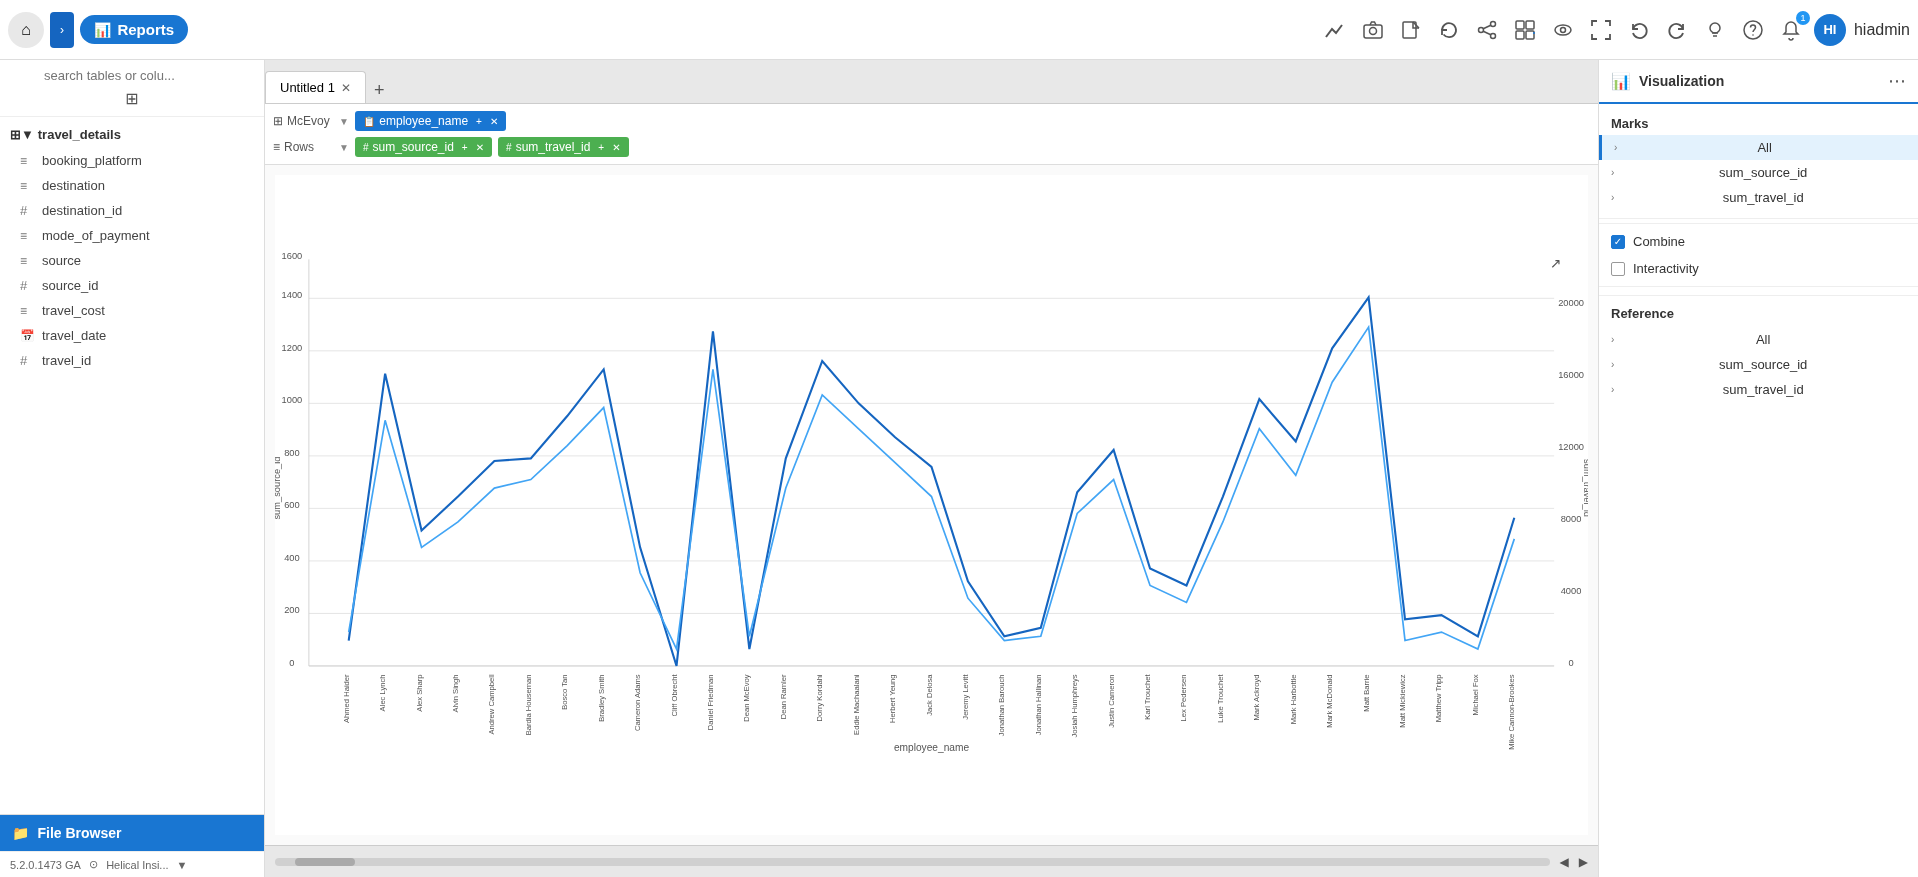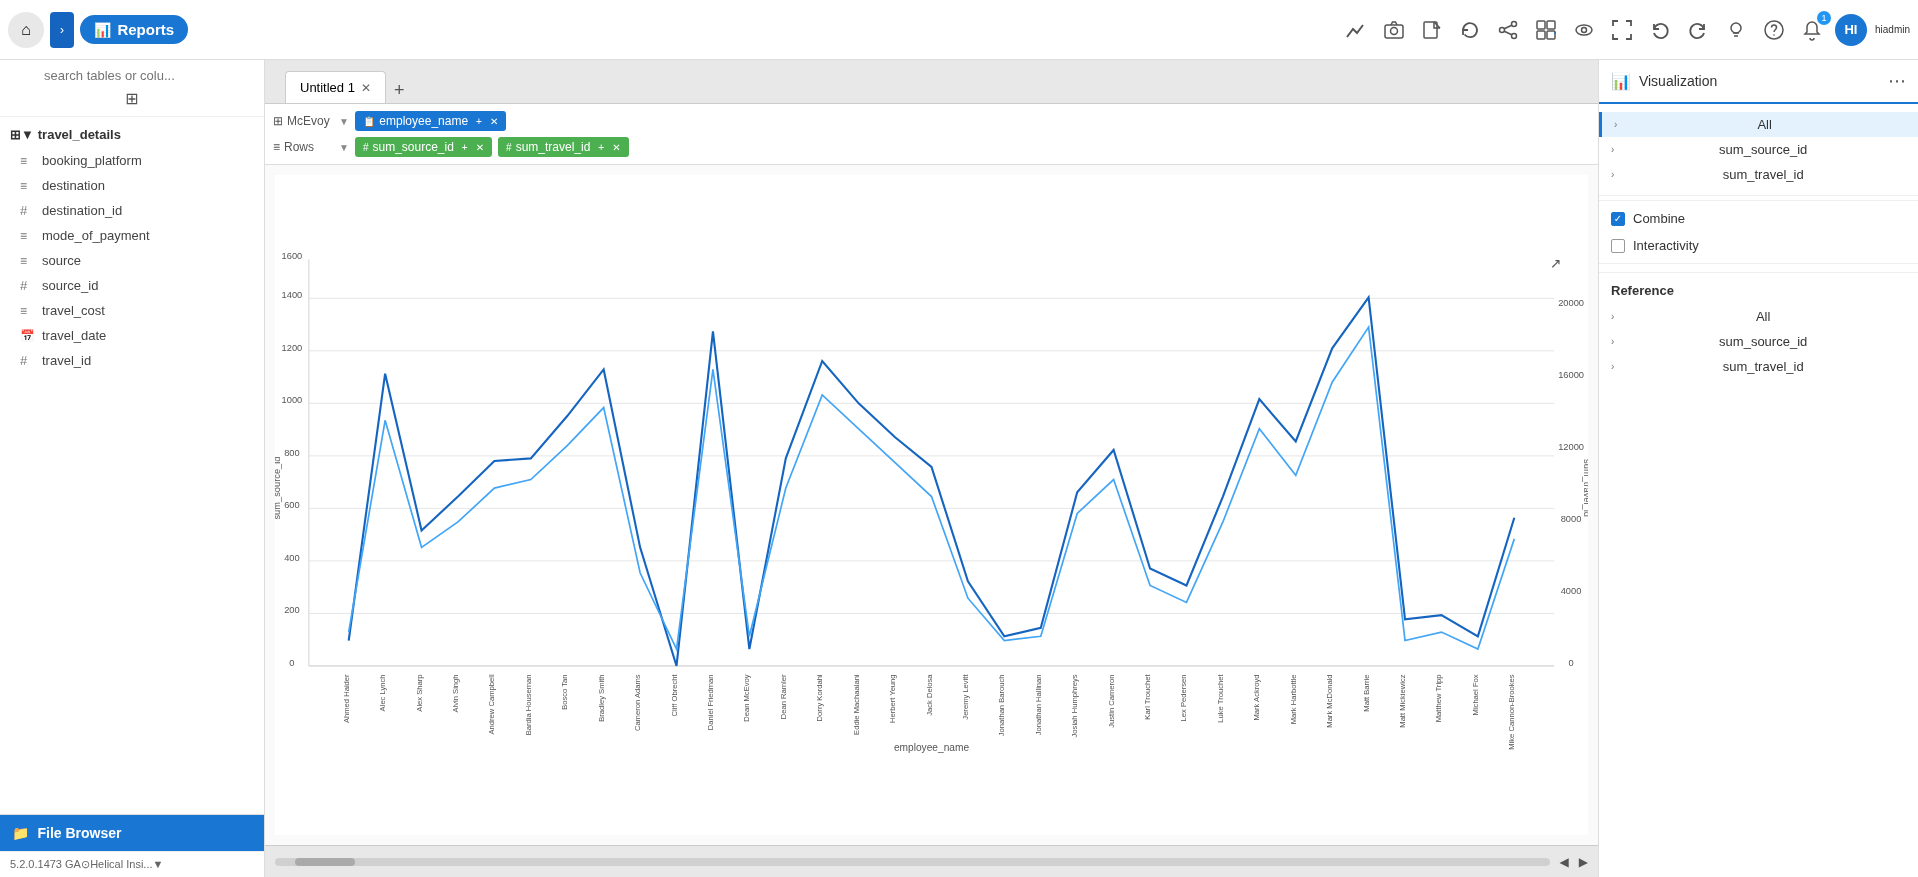"hiadmin" .user-label { font-size: 10px -> 16px }
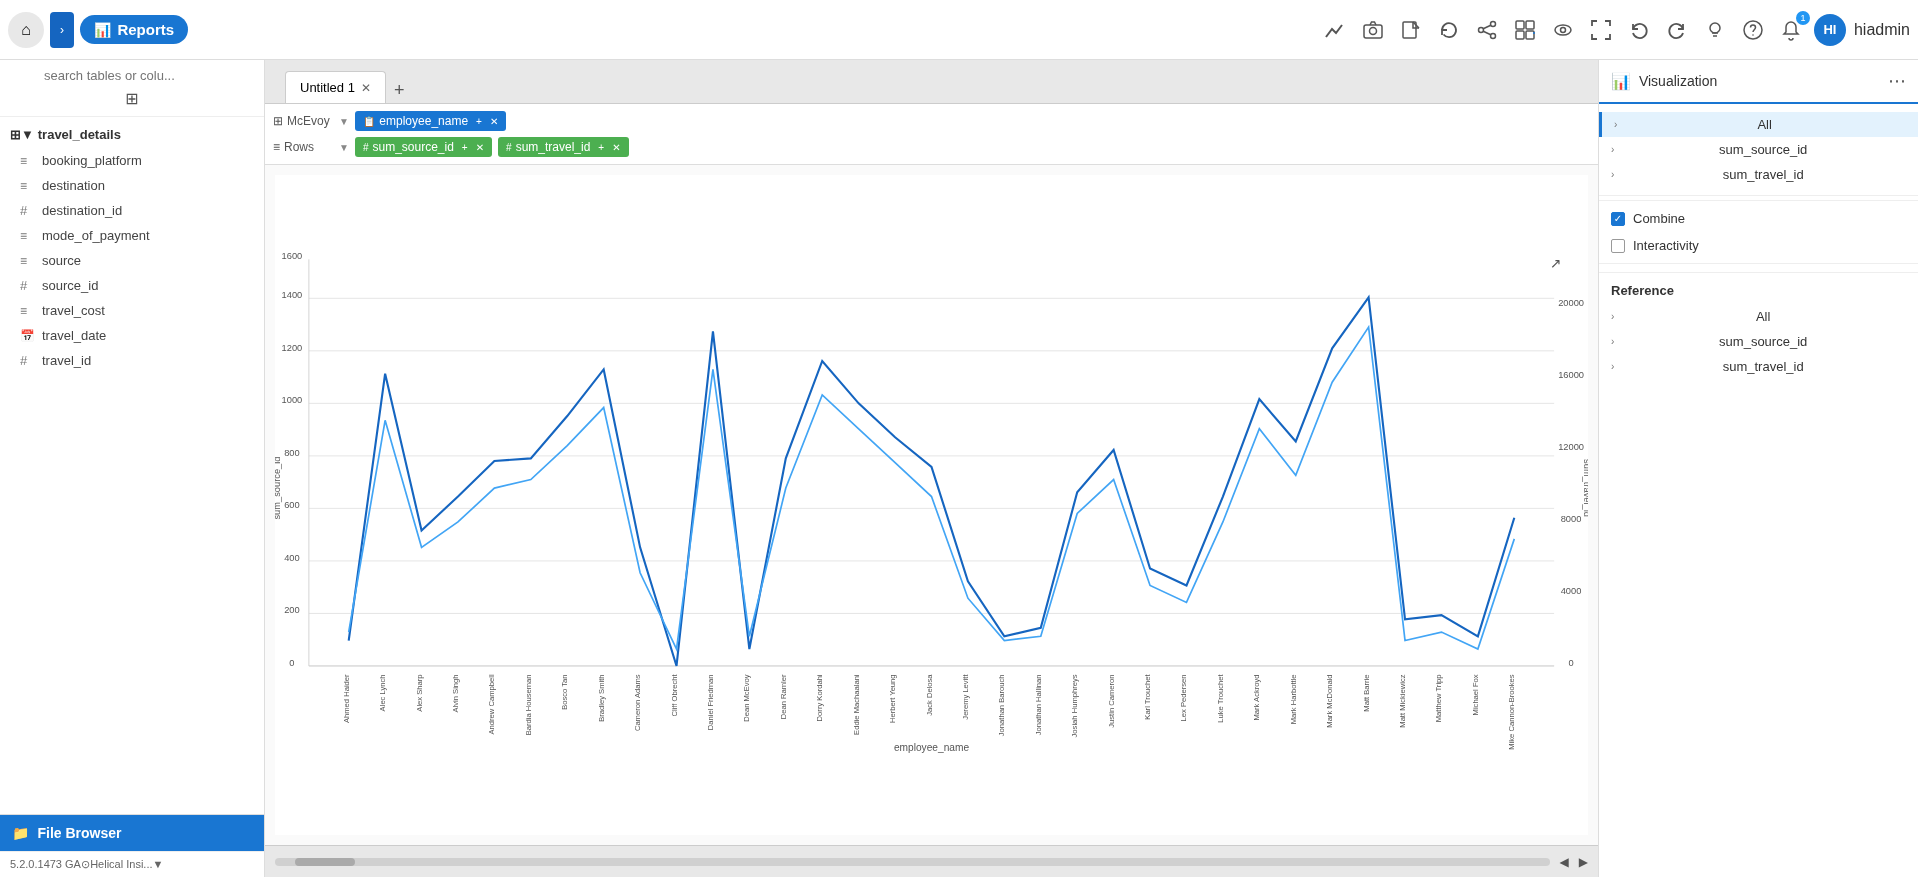"Untitled 1" .tab-bar { padding: 0 20px -> 0 0 }
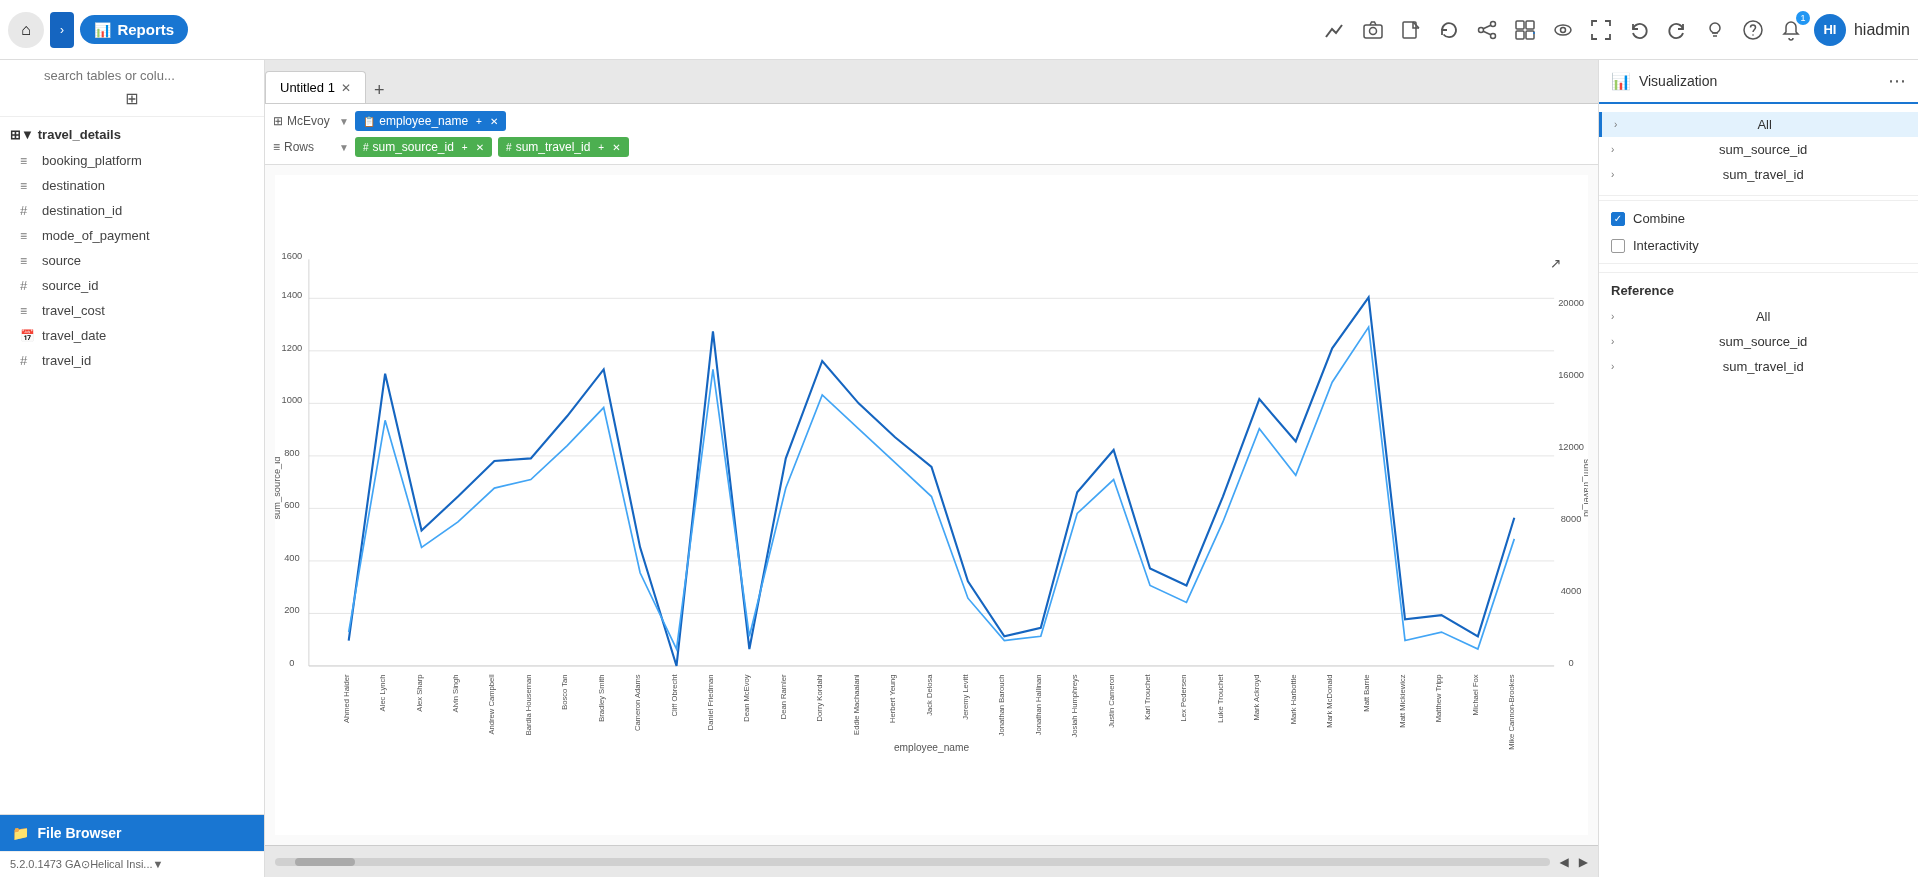"Visualization" .right-panel-title { font-weight: normal -> bold }
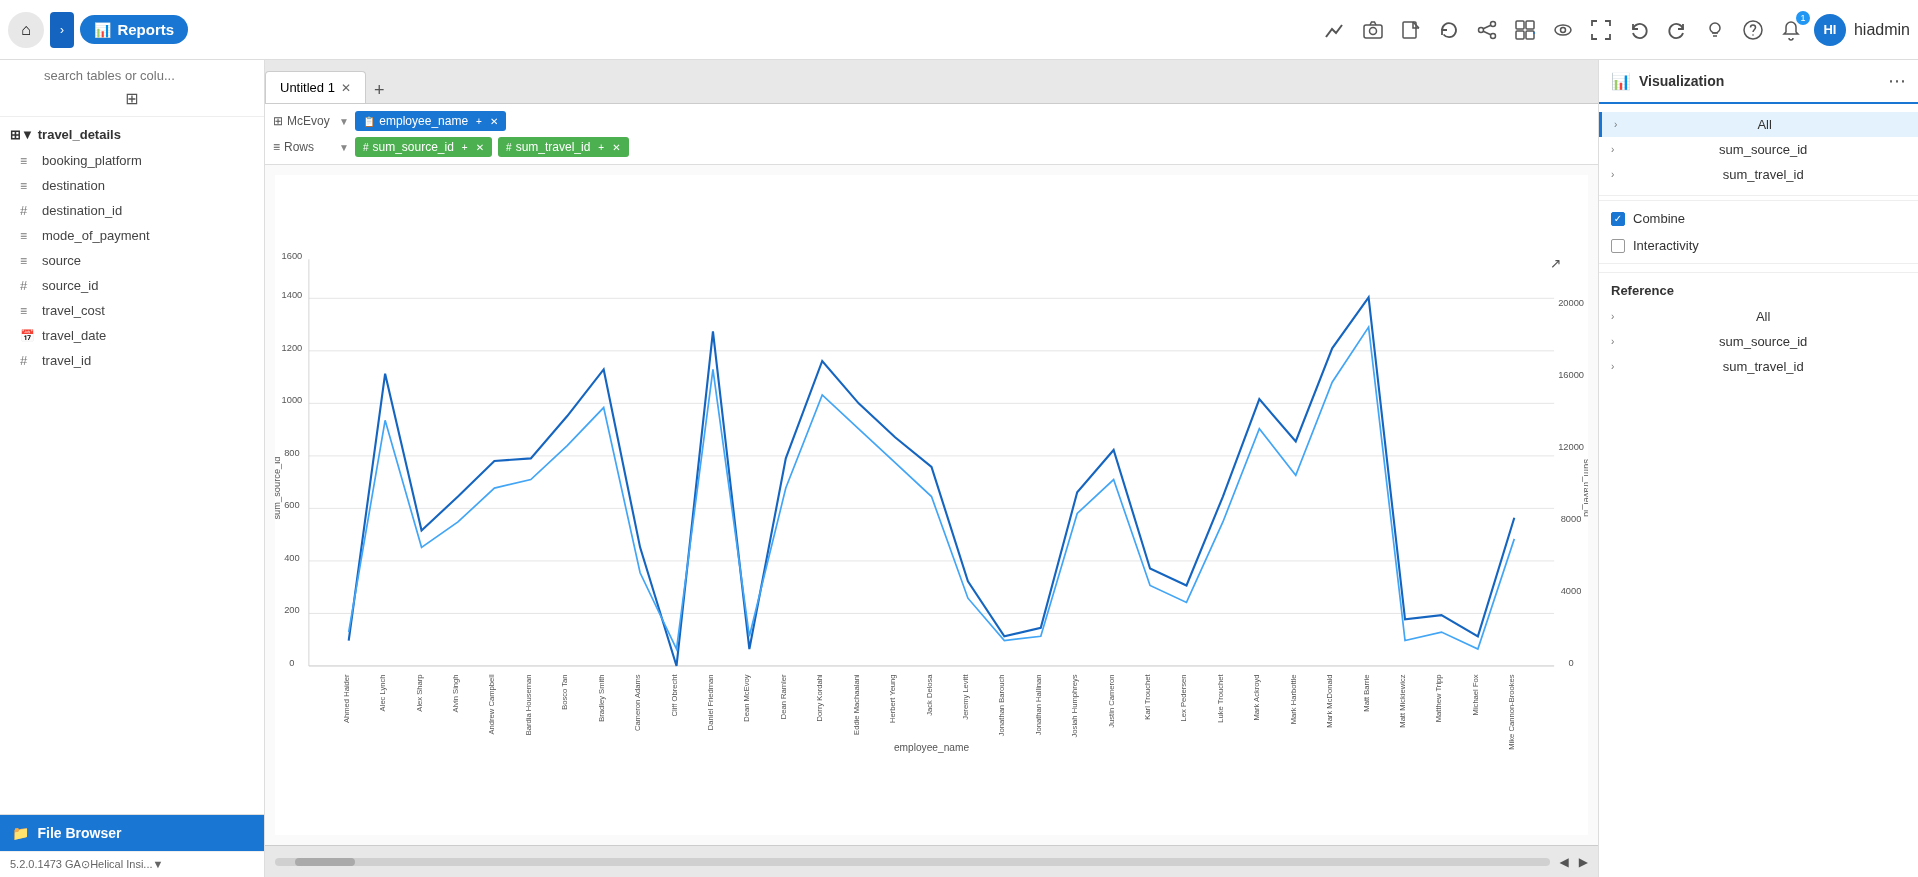"Marks" div.marks-header { html: none -> <div>Marks</div> }
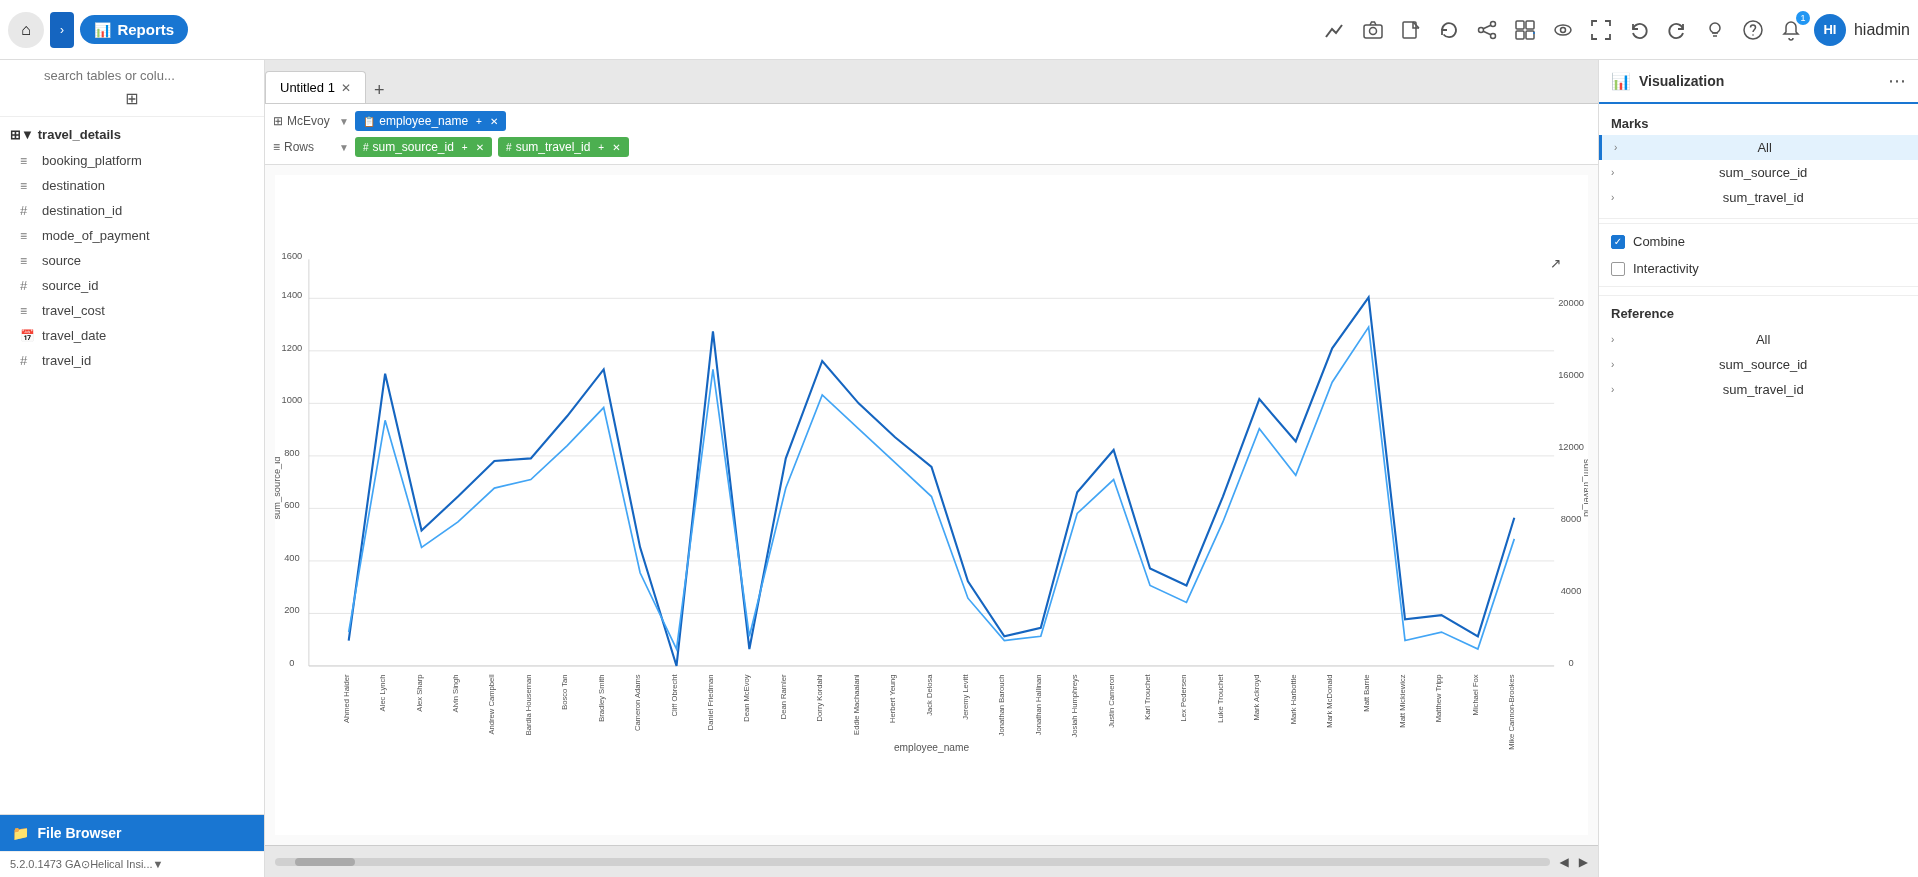"5.2.0.1473 GA" .sidebar-bottom { align-items: none -> center; gap: none -> 8px }
